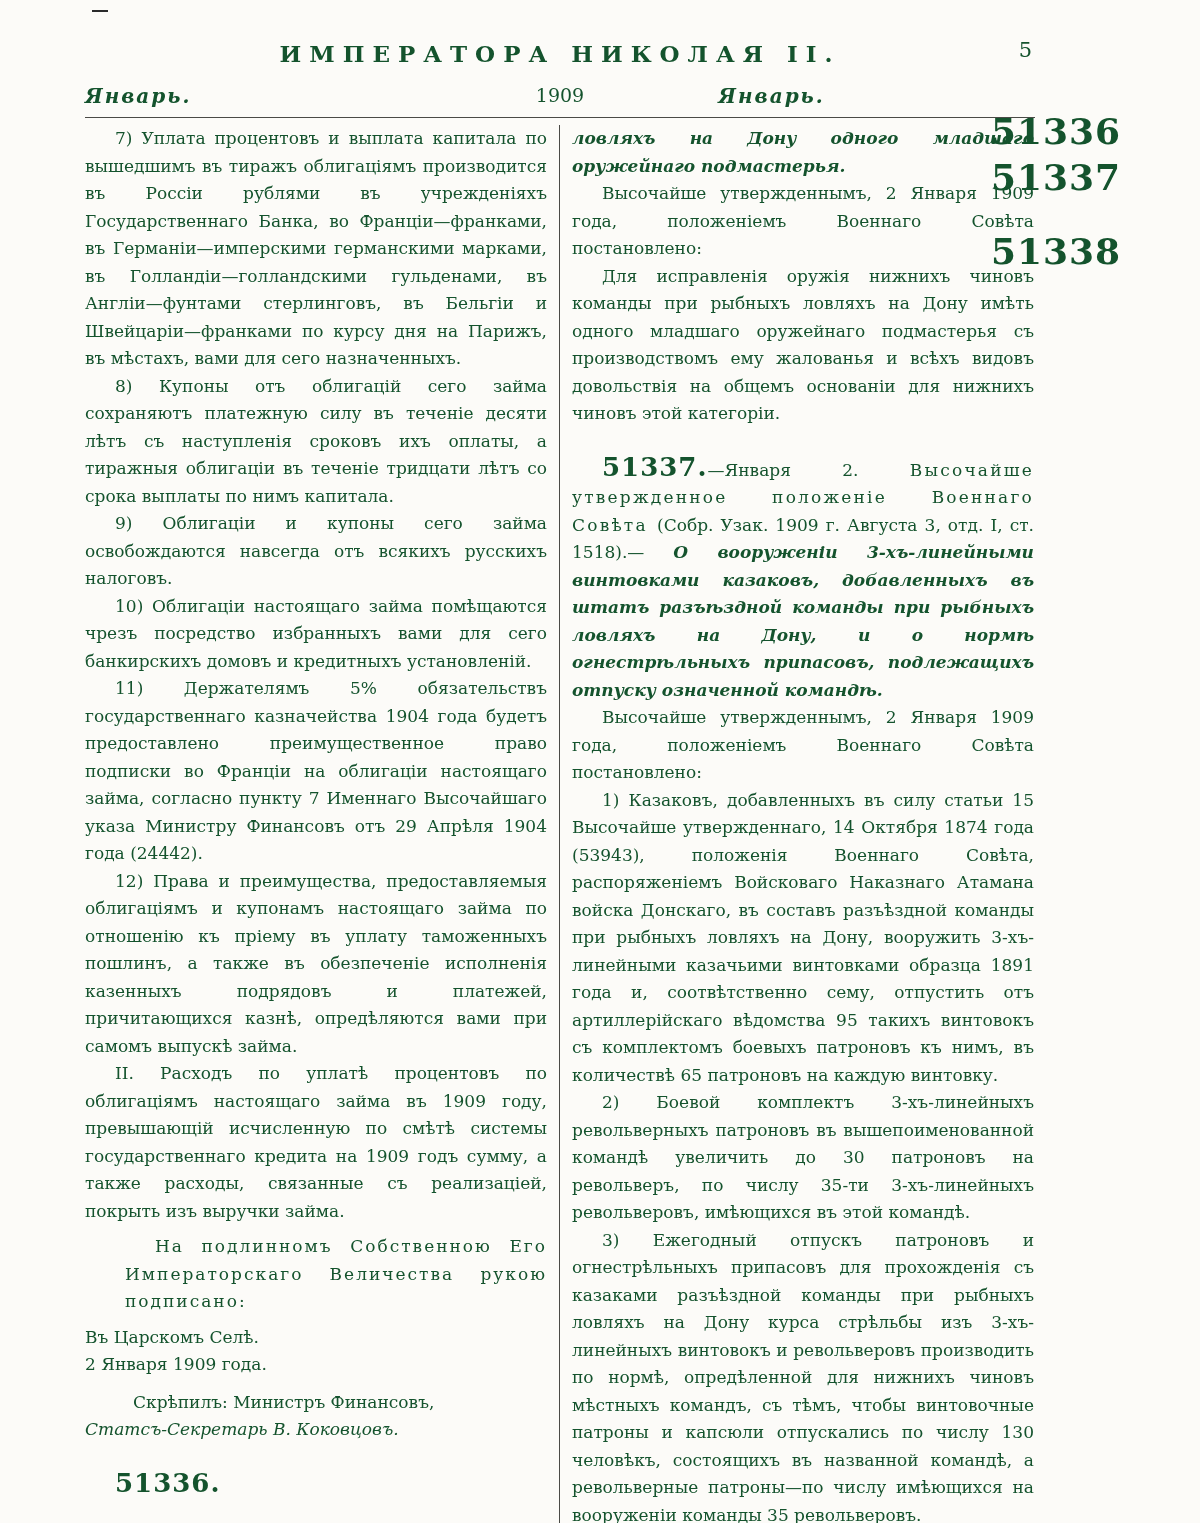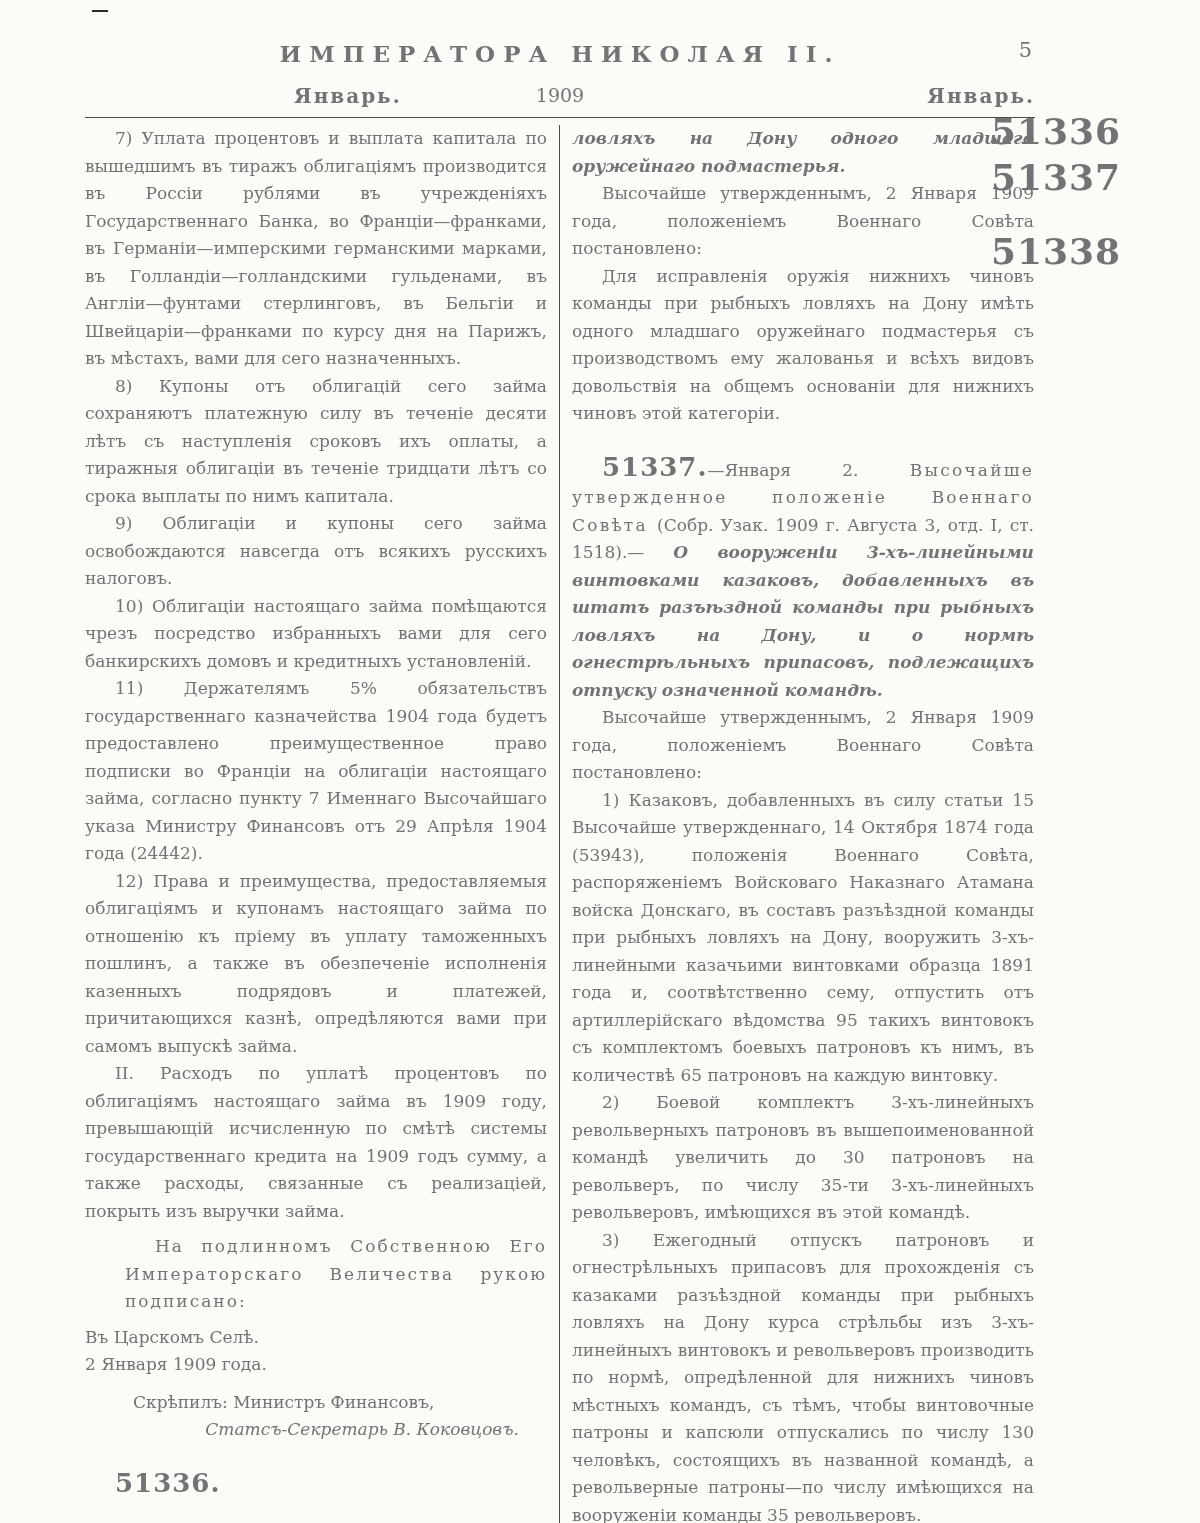"ИМПЕРАТОРА НИКОЛАЯ II." .page { color: #737373 -> #14532d }
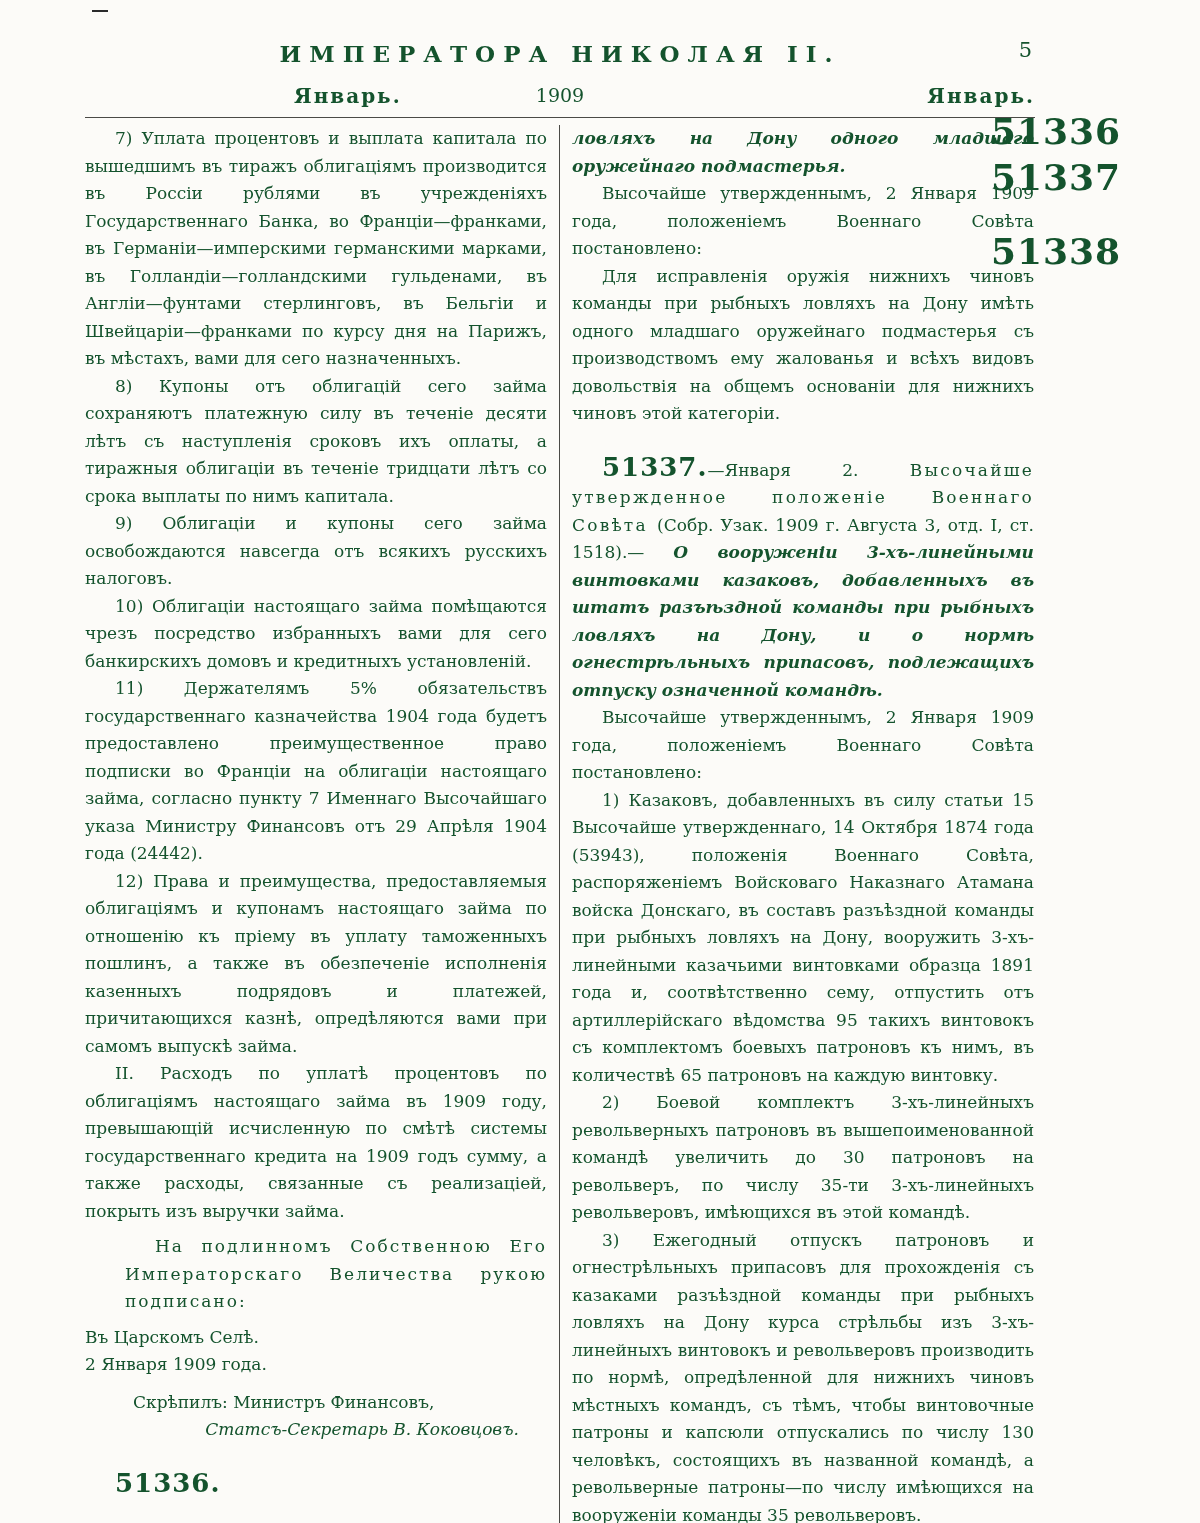"Январь." .months .month { font-style: none -> italic; text-align: right -> left }
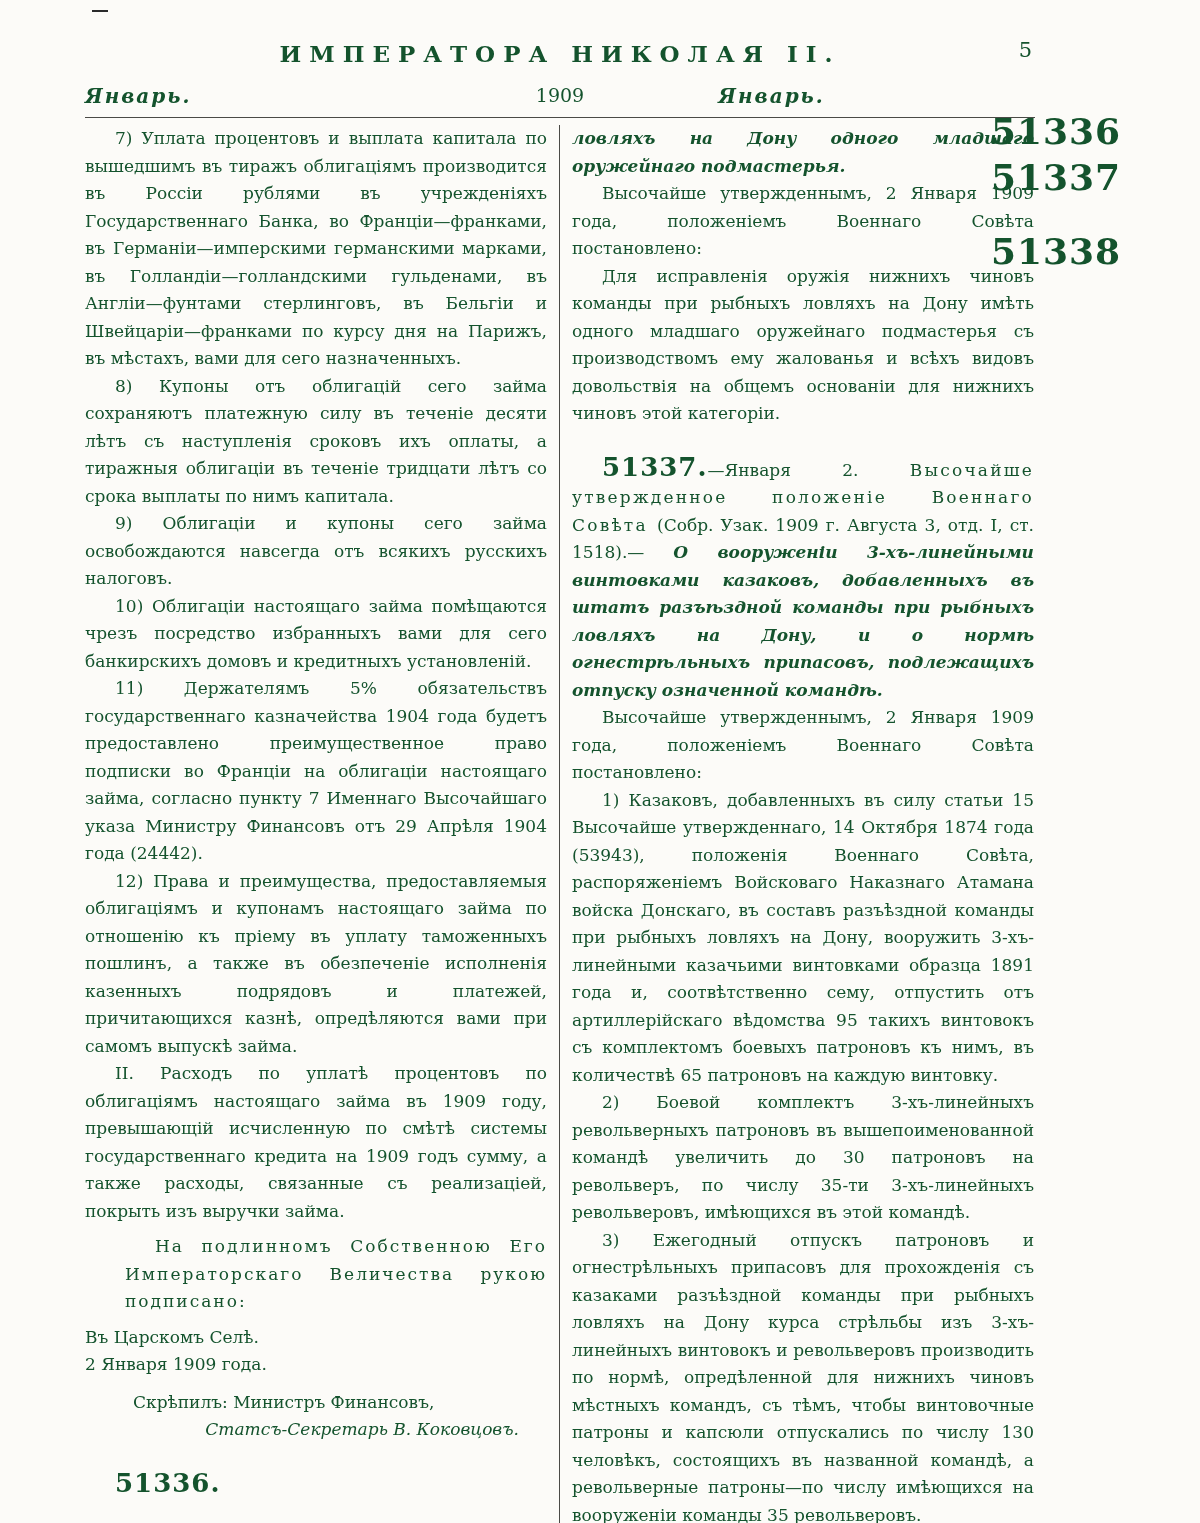"Статсъ-Секретарь В. Коковцовъ." .cs2 { text-align: right -> none }
